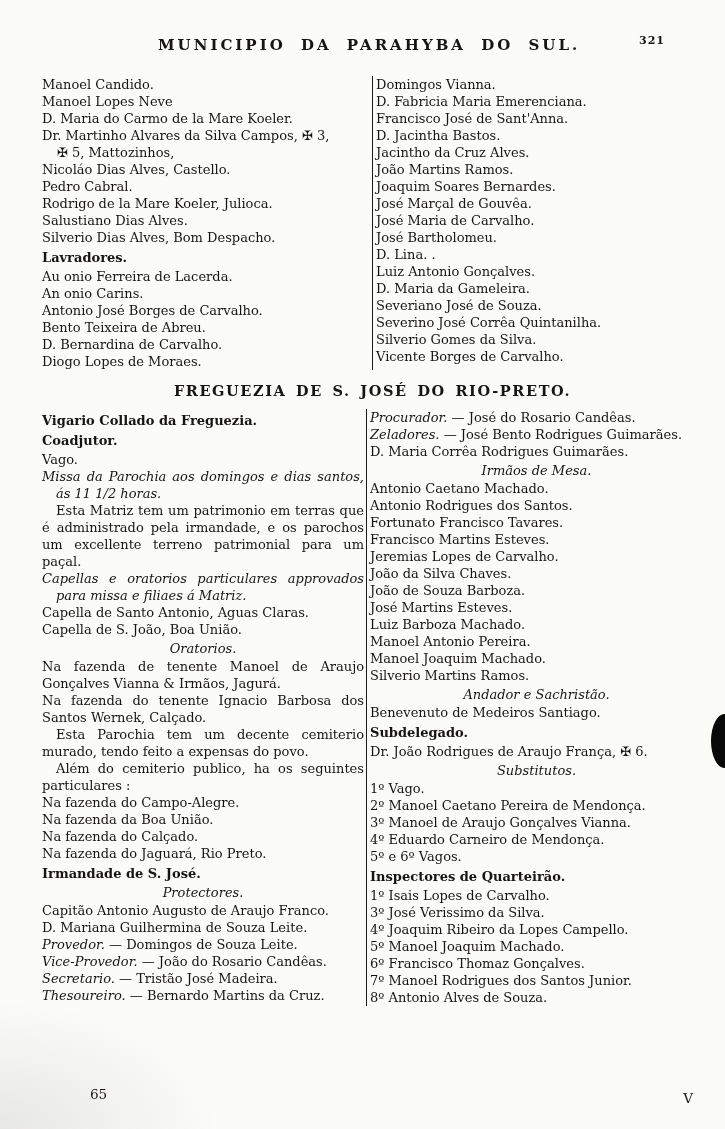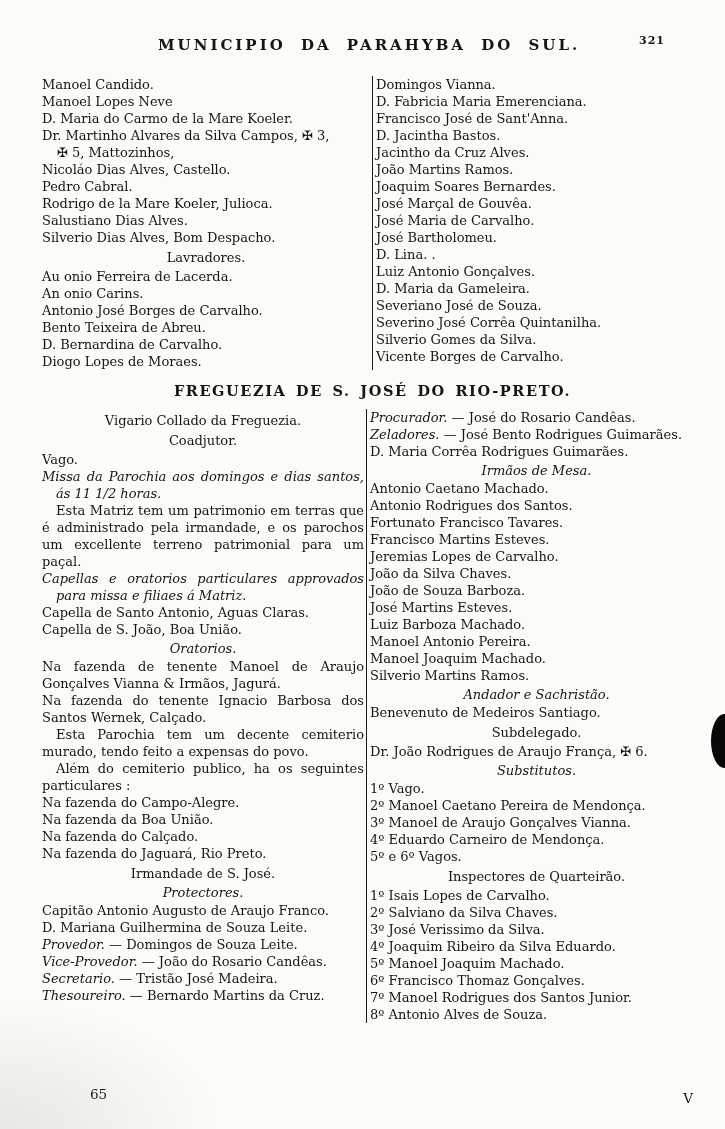"Lavradores." .line.b { font-weight: normal -> bold; text-align: center -> left }
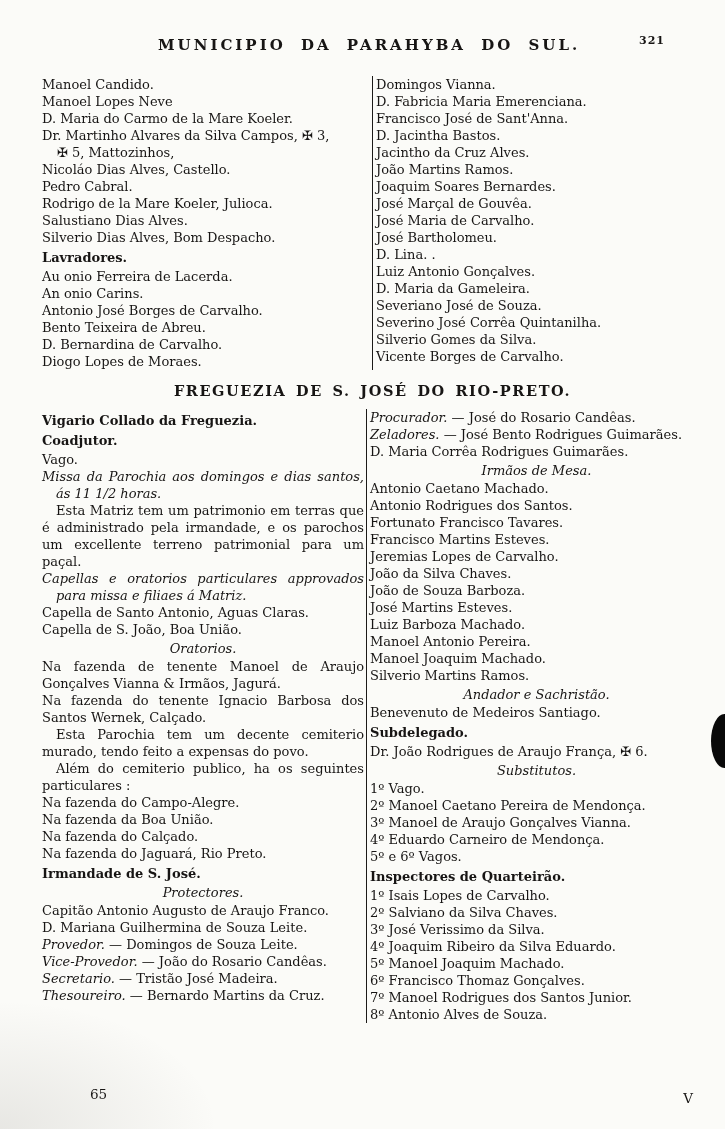"2º Salviano da Silva Chaves." div.line { html: <div>2º Salviano da Silva Chaves.</div> -> none }
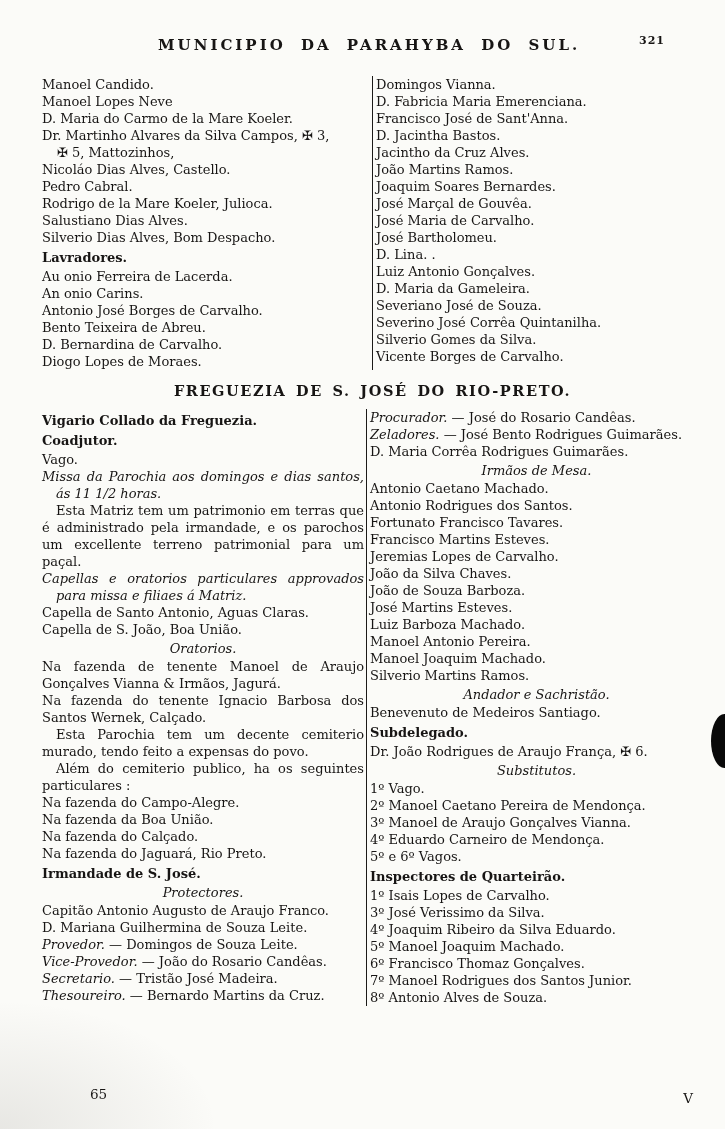"4º Joaquim Ribeiro da Silva" div.line { text: Silva Eduardo -> Lopes Campello }
